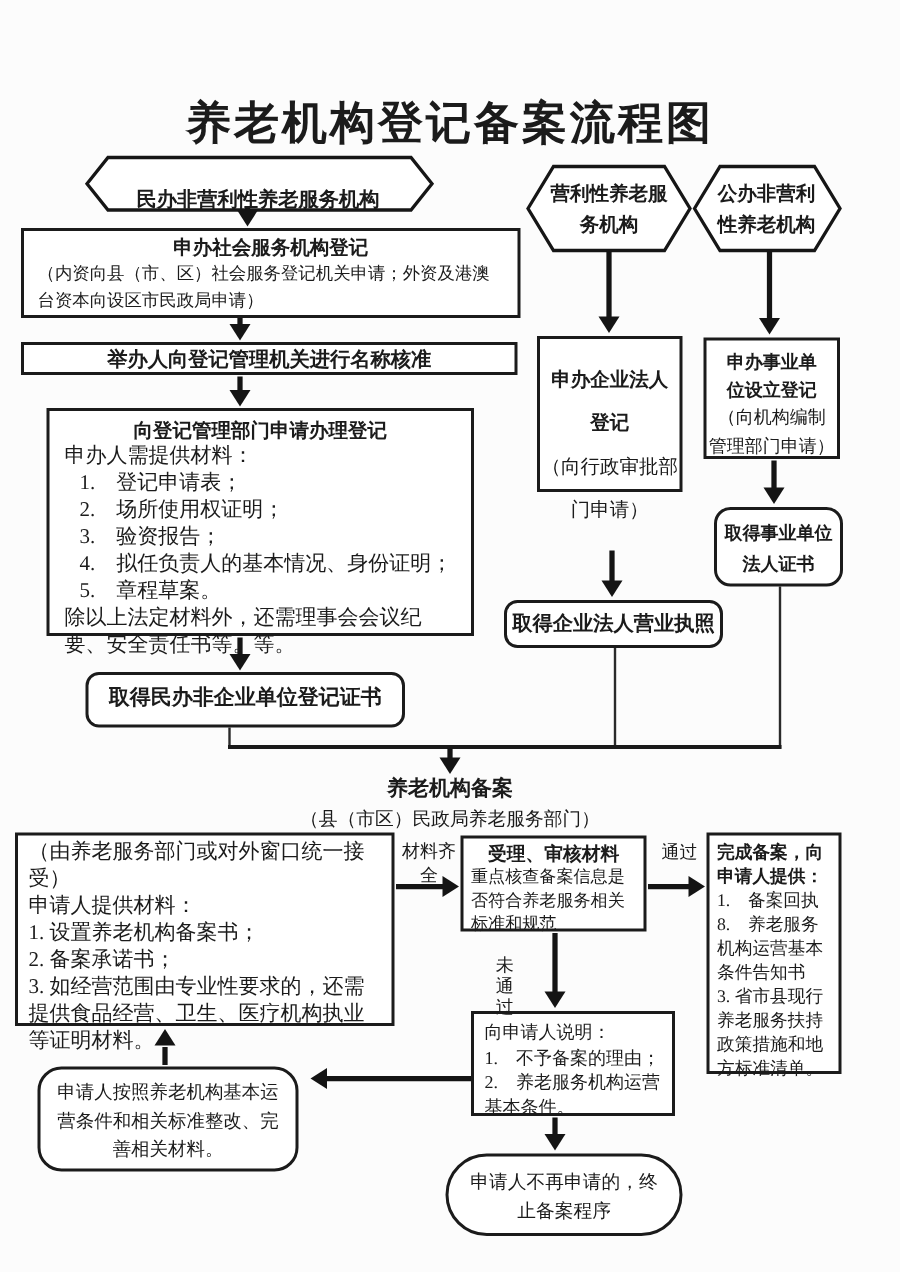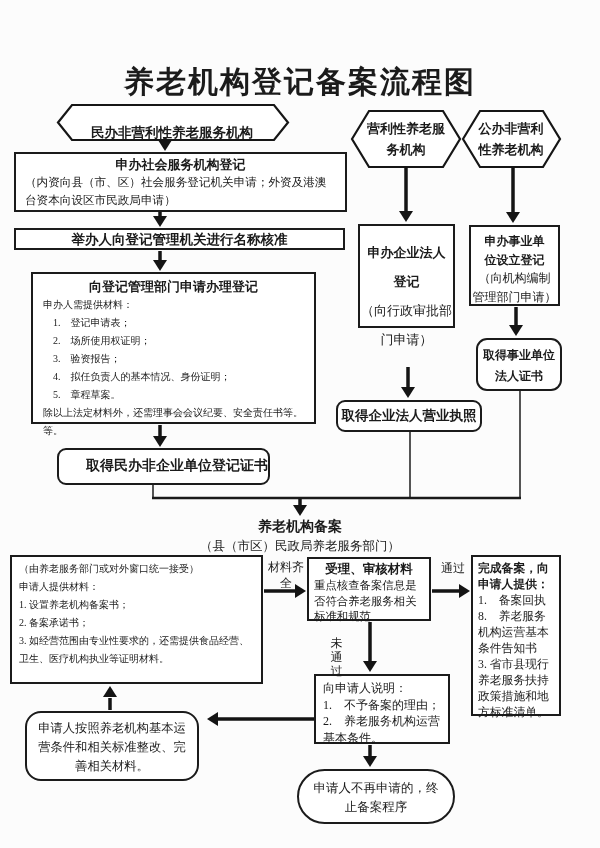"申办人需提供材料：" .smalltxt { font-size: 10px -> 14px }
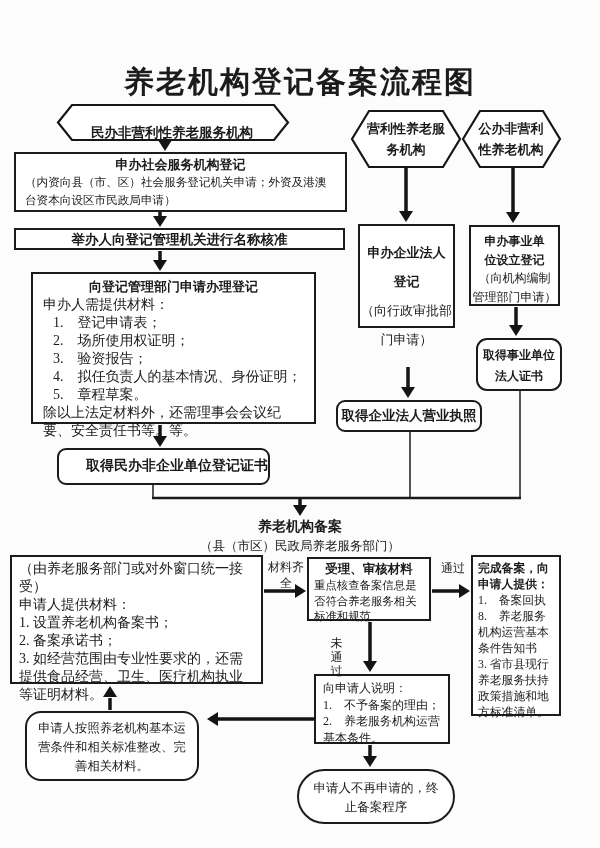"取得民办非企业单位登记证书" div.node { text-align: right -> none }
